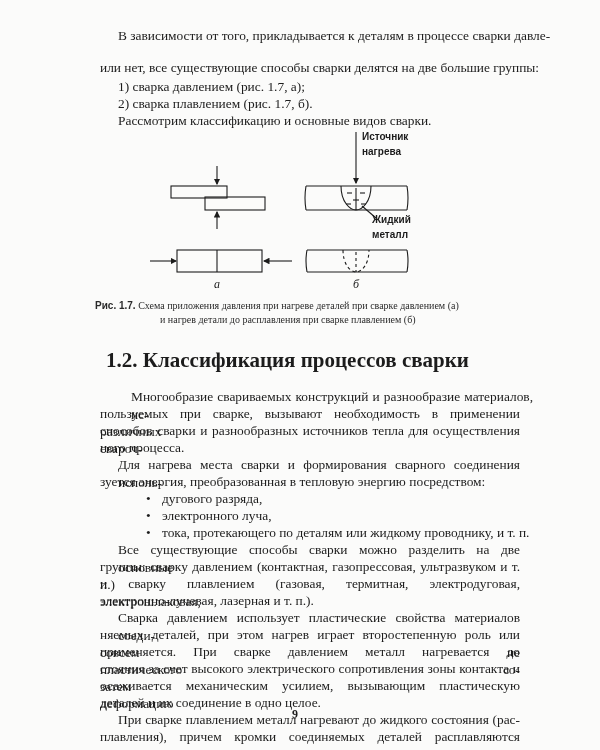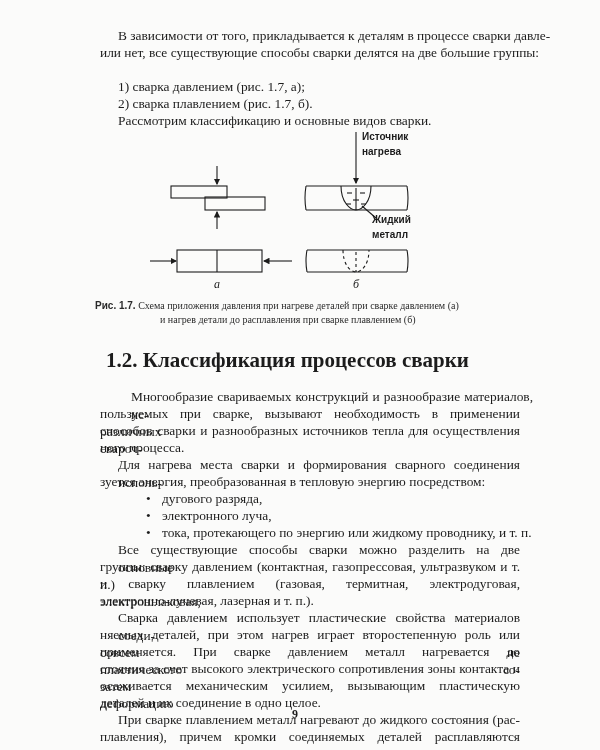"или нет, все существующие способы" div.p { top: 44px -> 59px }
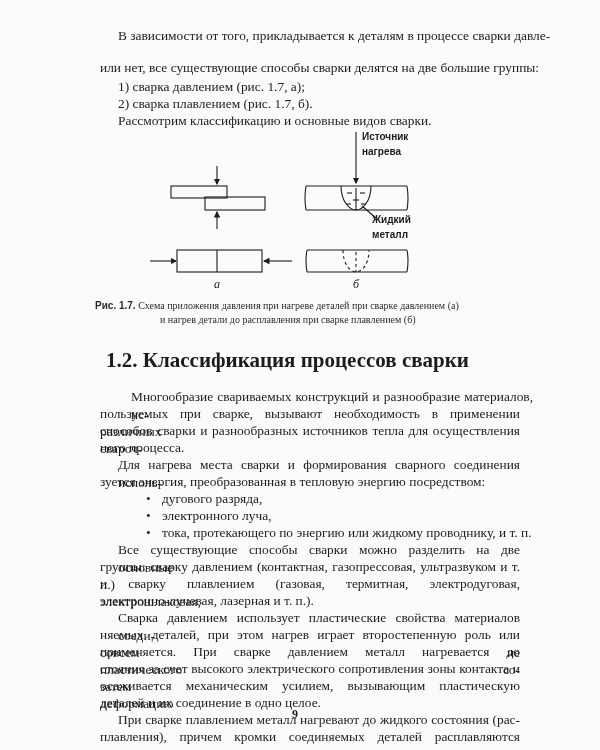"тока, протекающего по энергию или" span { text: энергию -> деталям }
